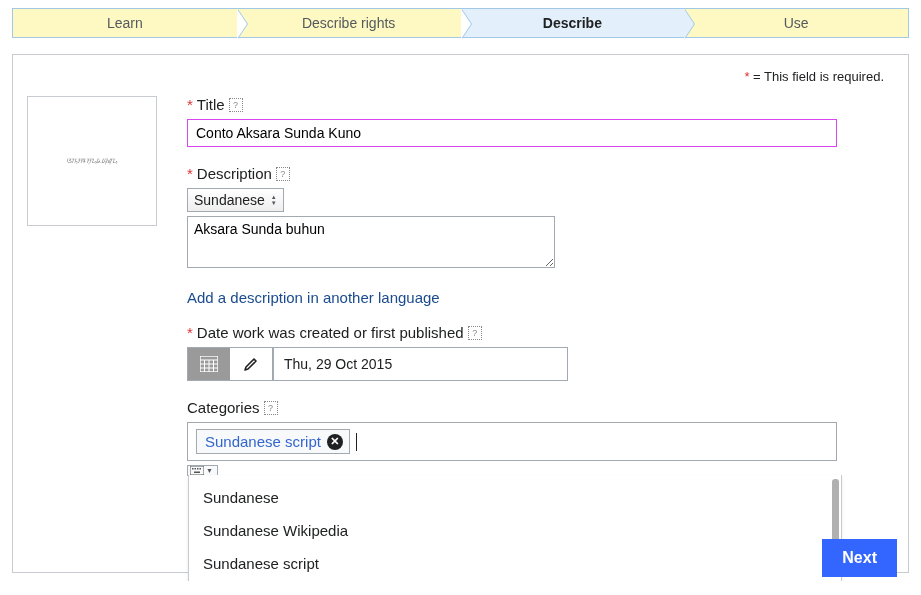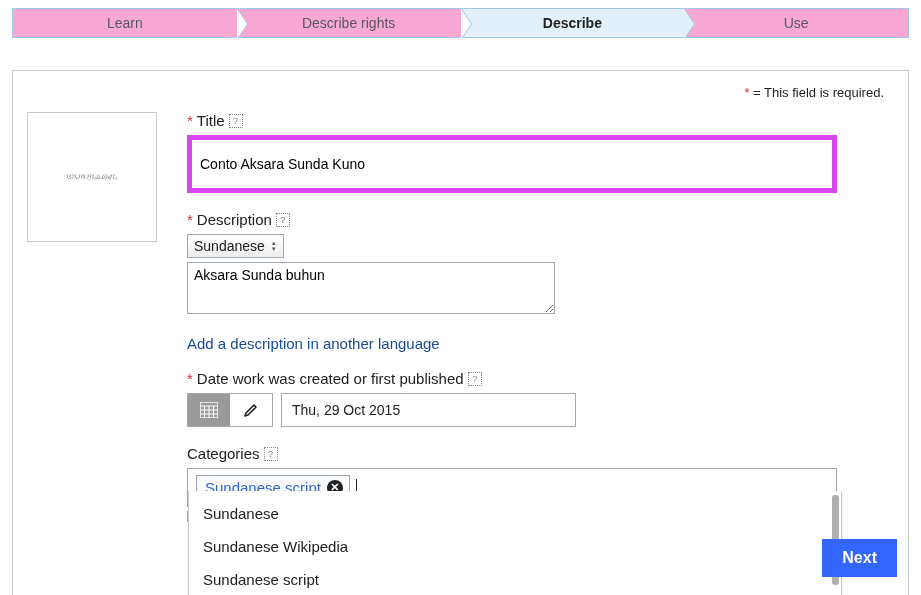"Learn" .wizard { background: #f9a8d4 -> #fef9c3; margin-bottom: 32px -> 16px }
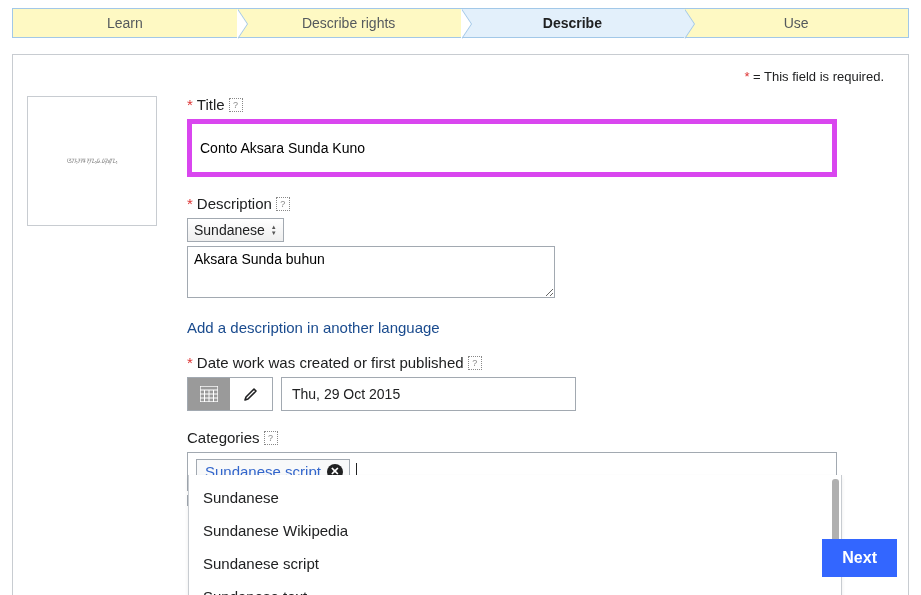"Conto Aksara Sunda Kuno" .text-input { border: 5px solid #d946ef -> 1px solid #d946ef; padding: 16px 8px -> 5px 8px }
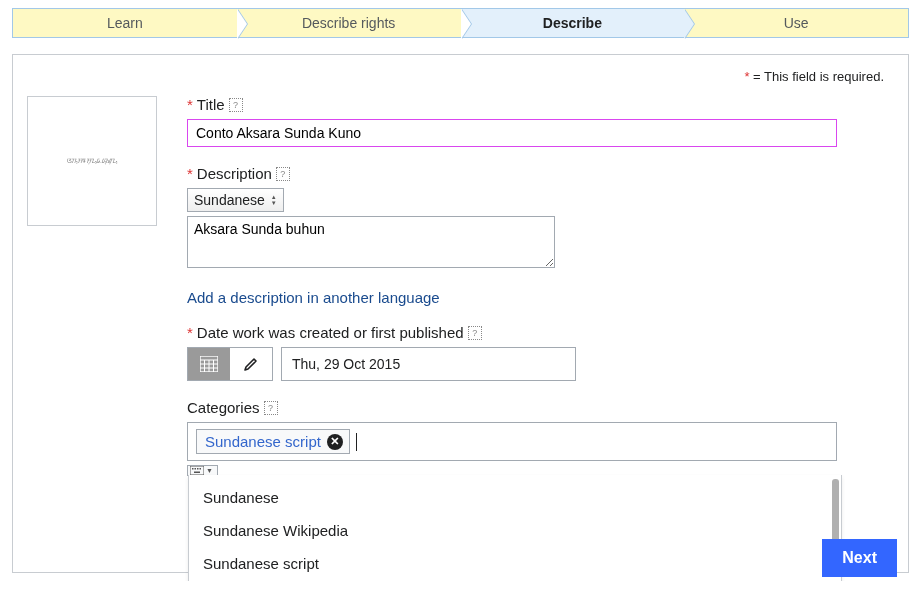"Thu, 29 Oct 2015" .date-row { gap: 8px -> none }
